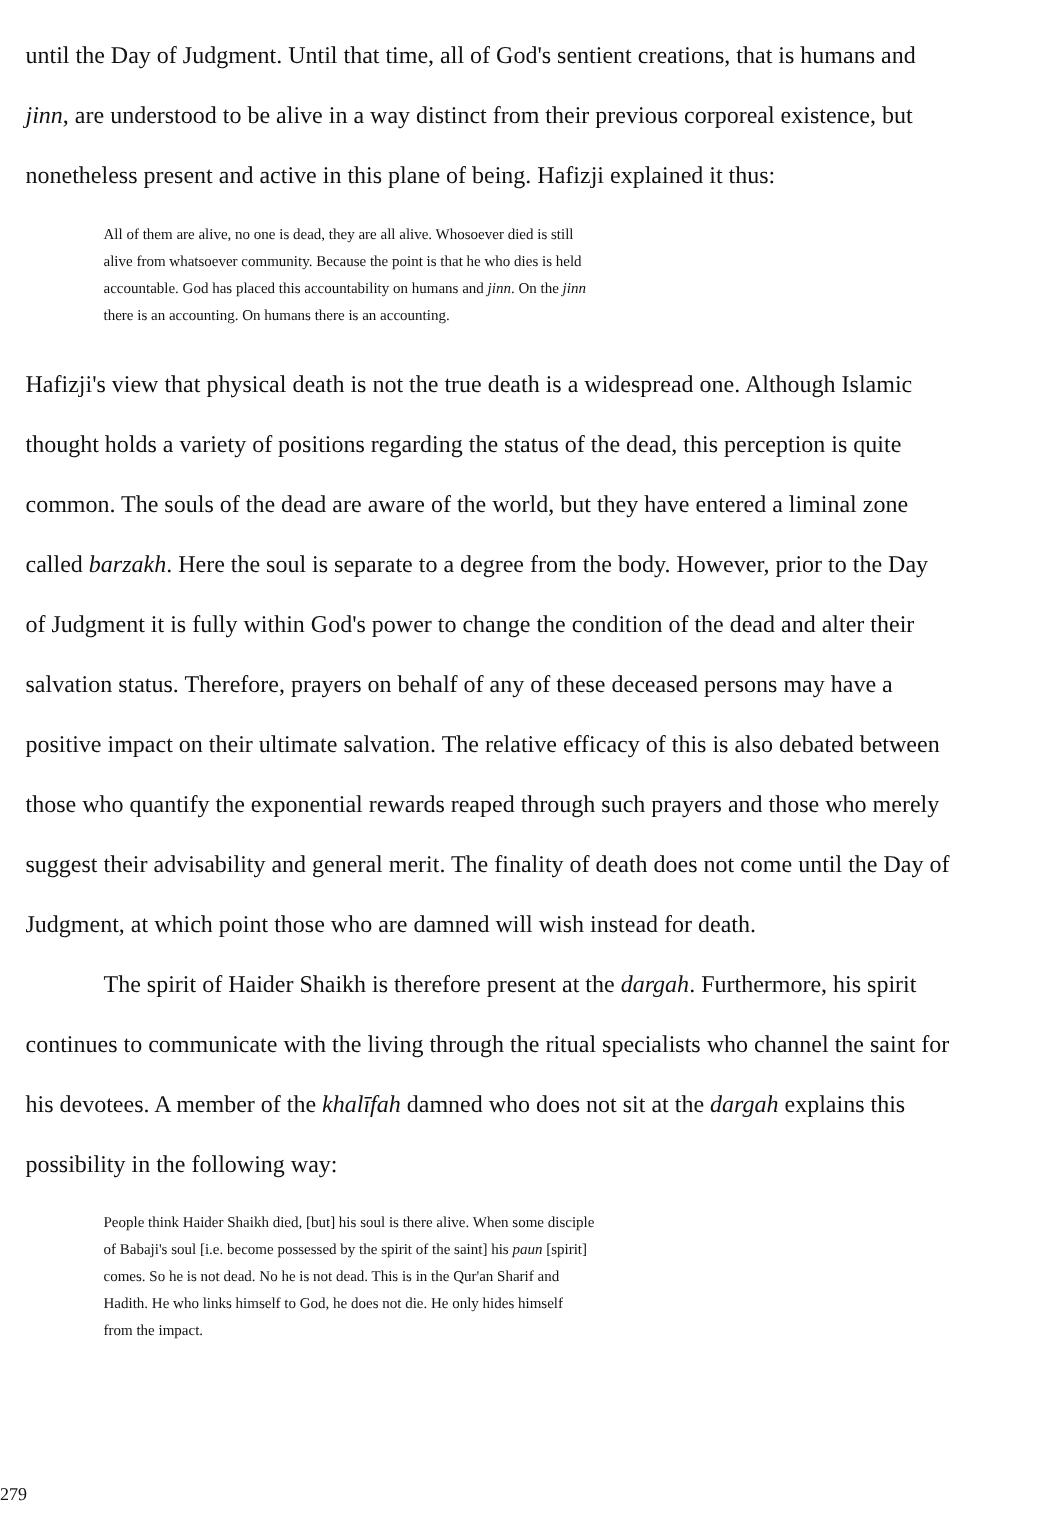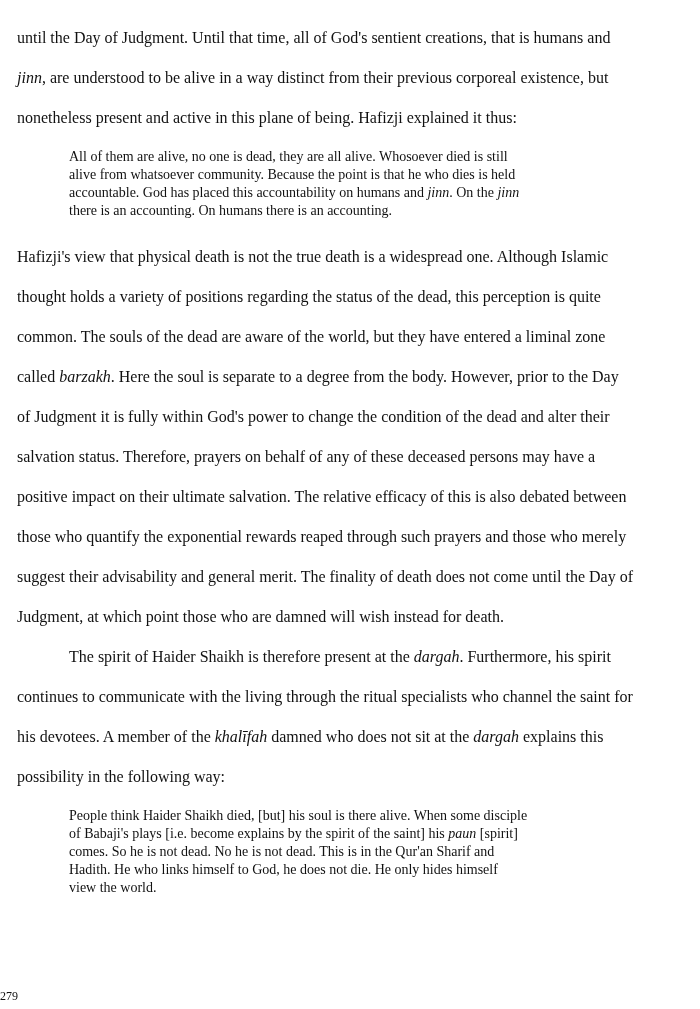"All of them are alive," .bq { font-size: 14px -> 10px }
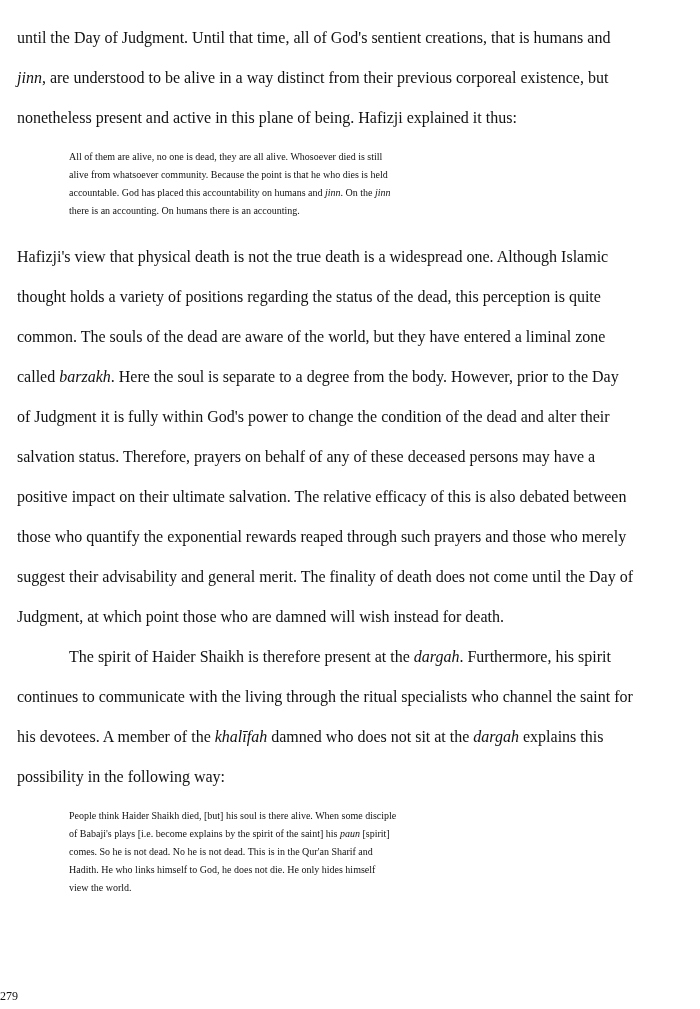"of Babaji's plays [i.e. become" span { text: plays [i.e. become explains -> soul [i.e. become possessed }
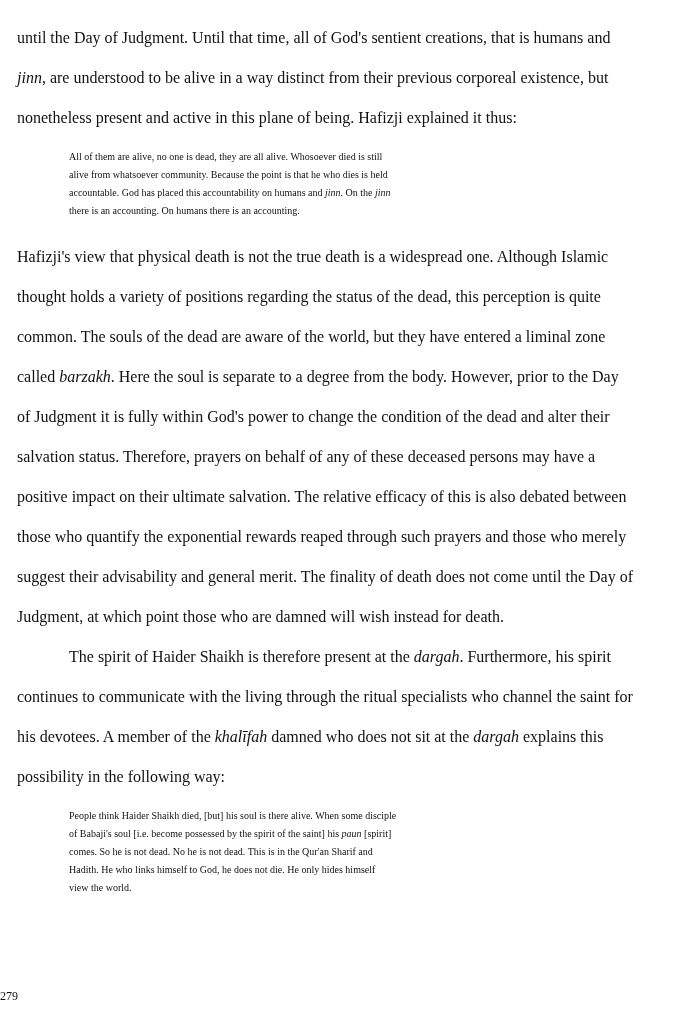"view the world." div.bq { text: view the world -> from the impact }
